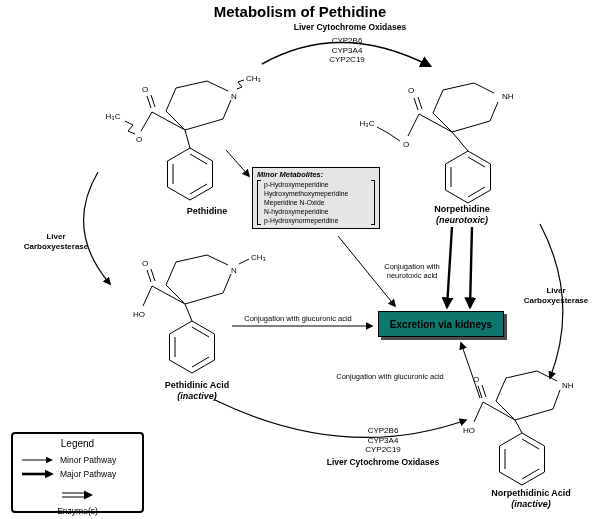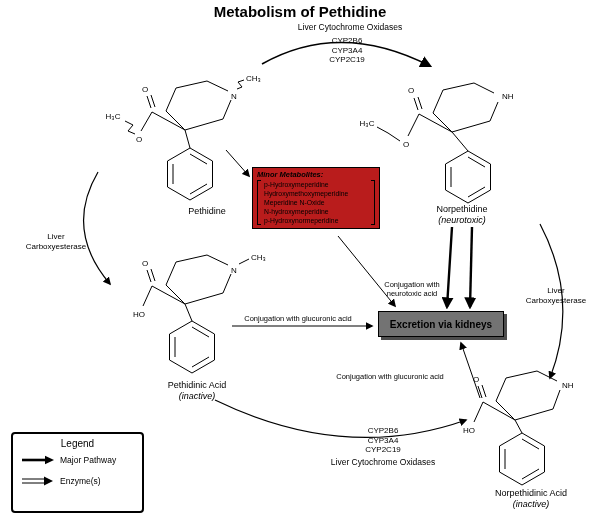"Liver Cytochrome Oxidases" .b { font-weight: 400 -> 700 }
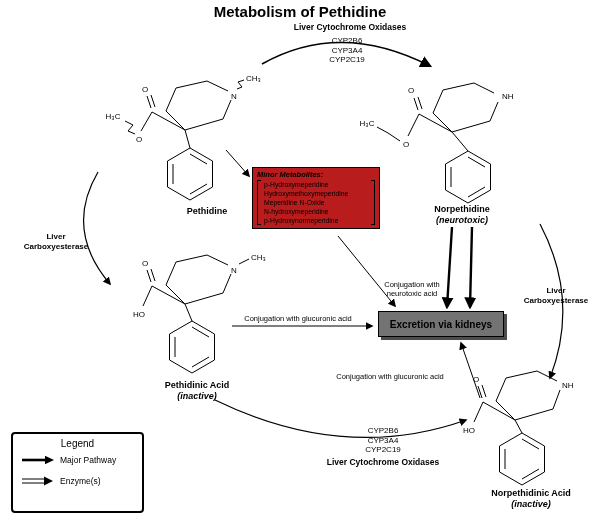"Minor Metabolites:" .minorbox { background: #b91c1c -> #e5e5e5 }
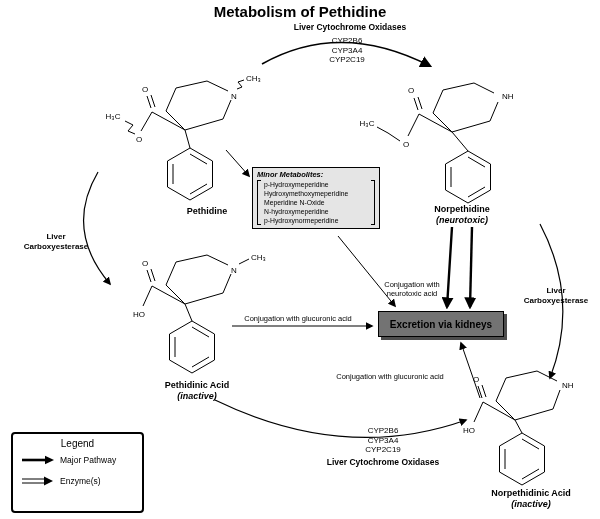"Conjugation with" div.lbl { top: 280px -> 262px }
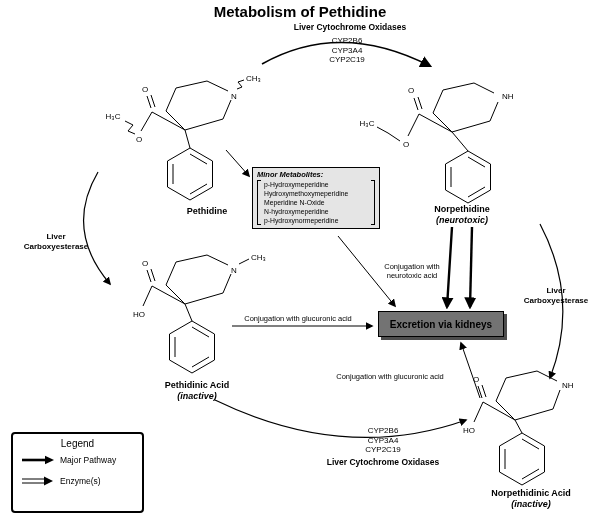"Excretion via kidneys" .excretion { background: #737373 -> #0f766e }
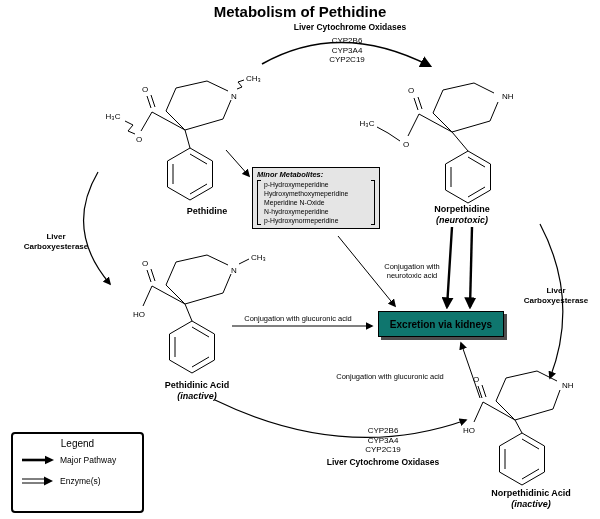"Minor Pathway" div.lrow { html: none -> <div> <svg> <line></line> <polygon></polygon> </svg> <span>Minor Pathway</span> </div> }
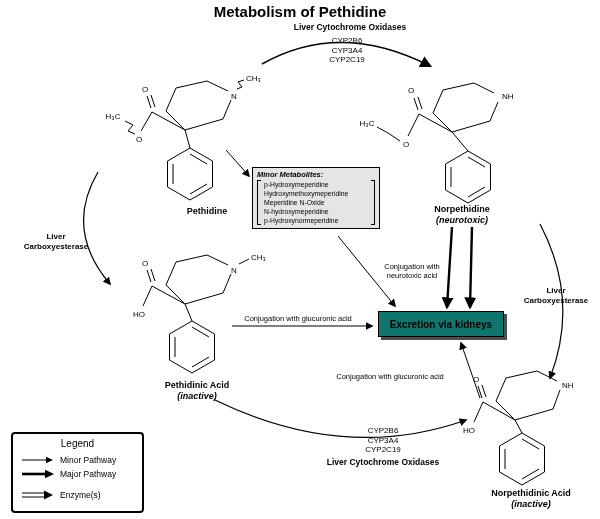"Enzyme(s)" .lrow.enzyme { flex-direction: none -> column }
